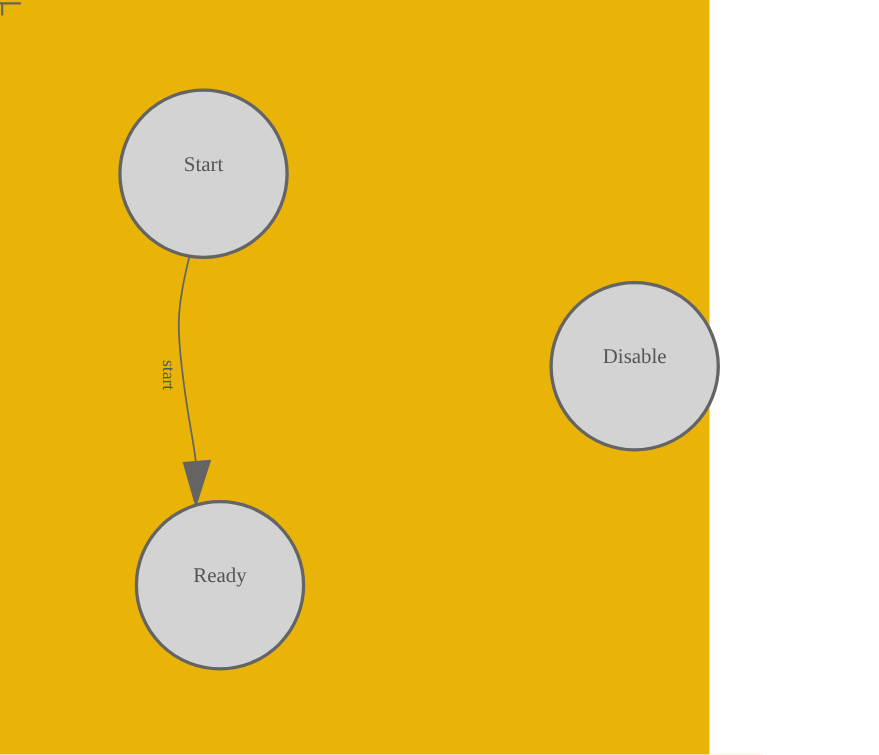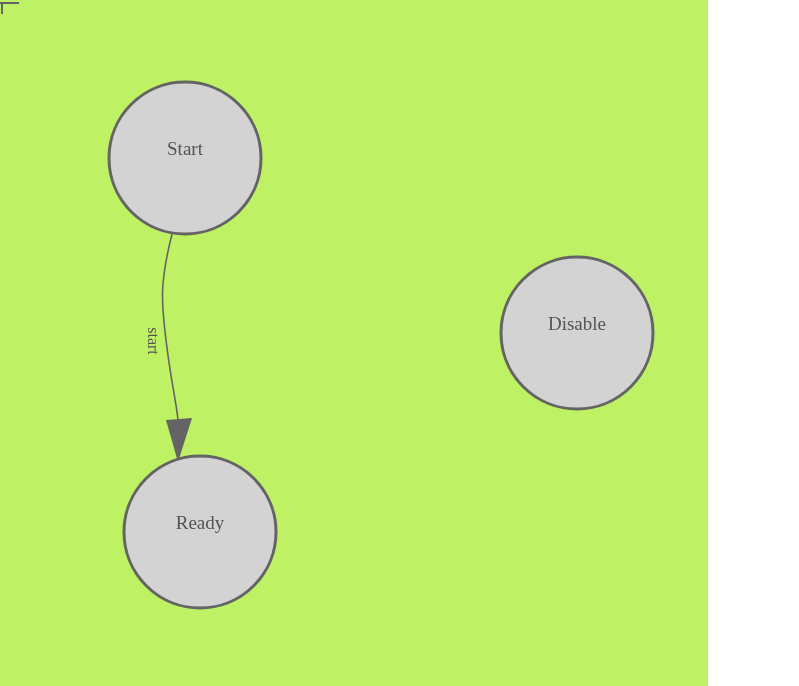"Start" #diagram-canvas { background: #bef264 -> #eab308; width: 708px -> 645px }
